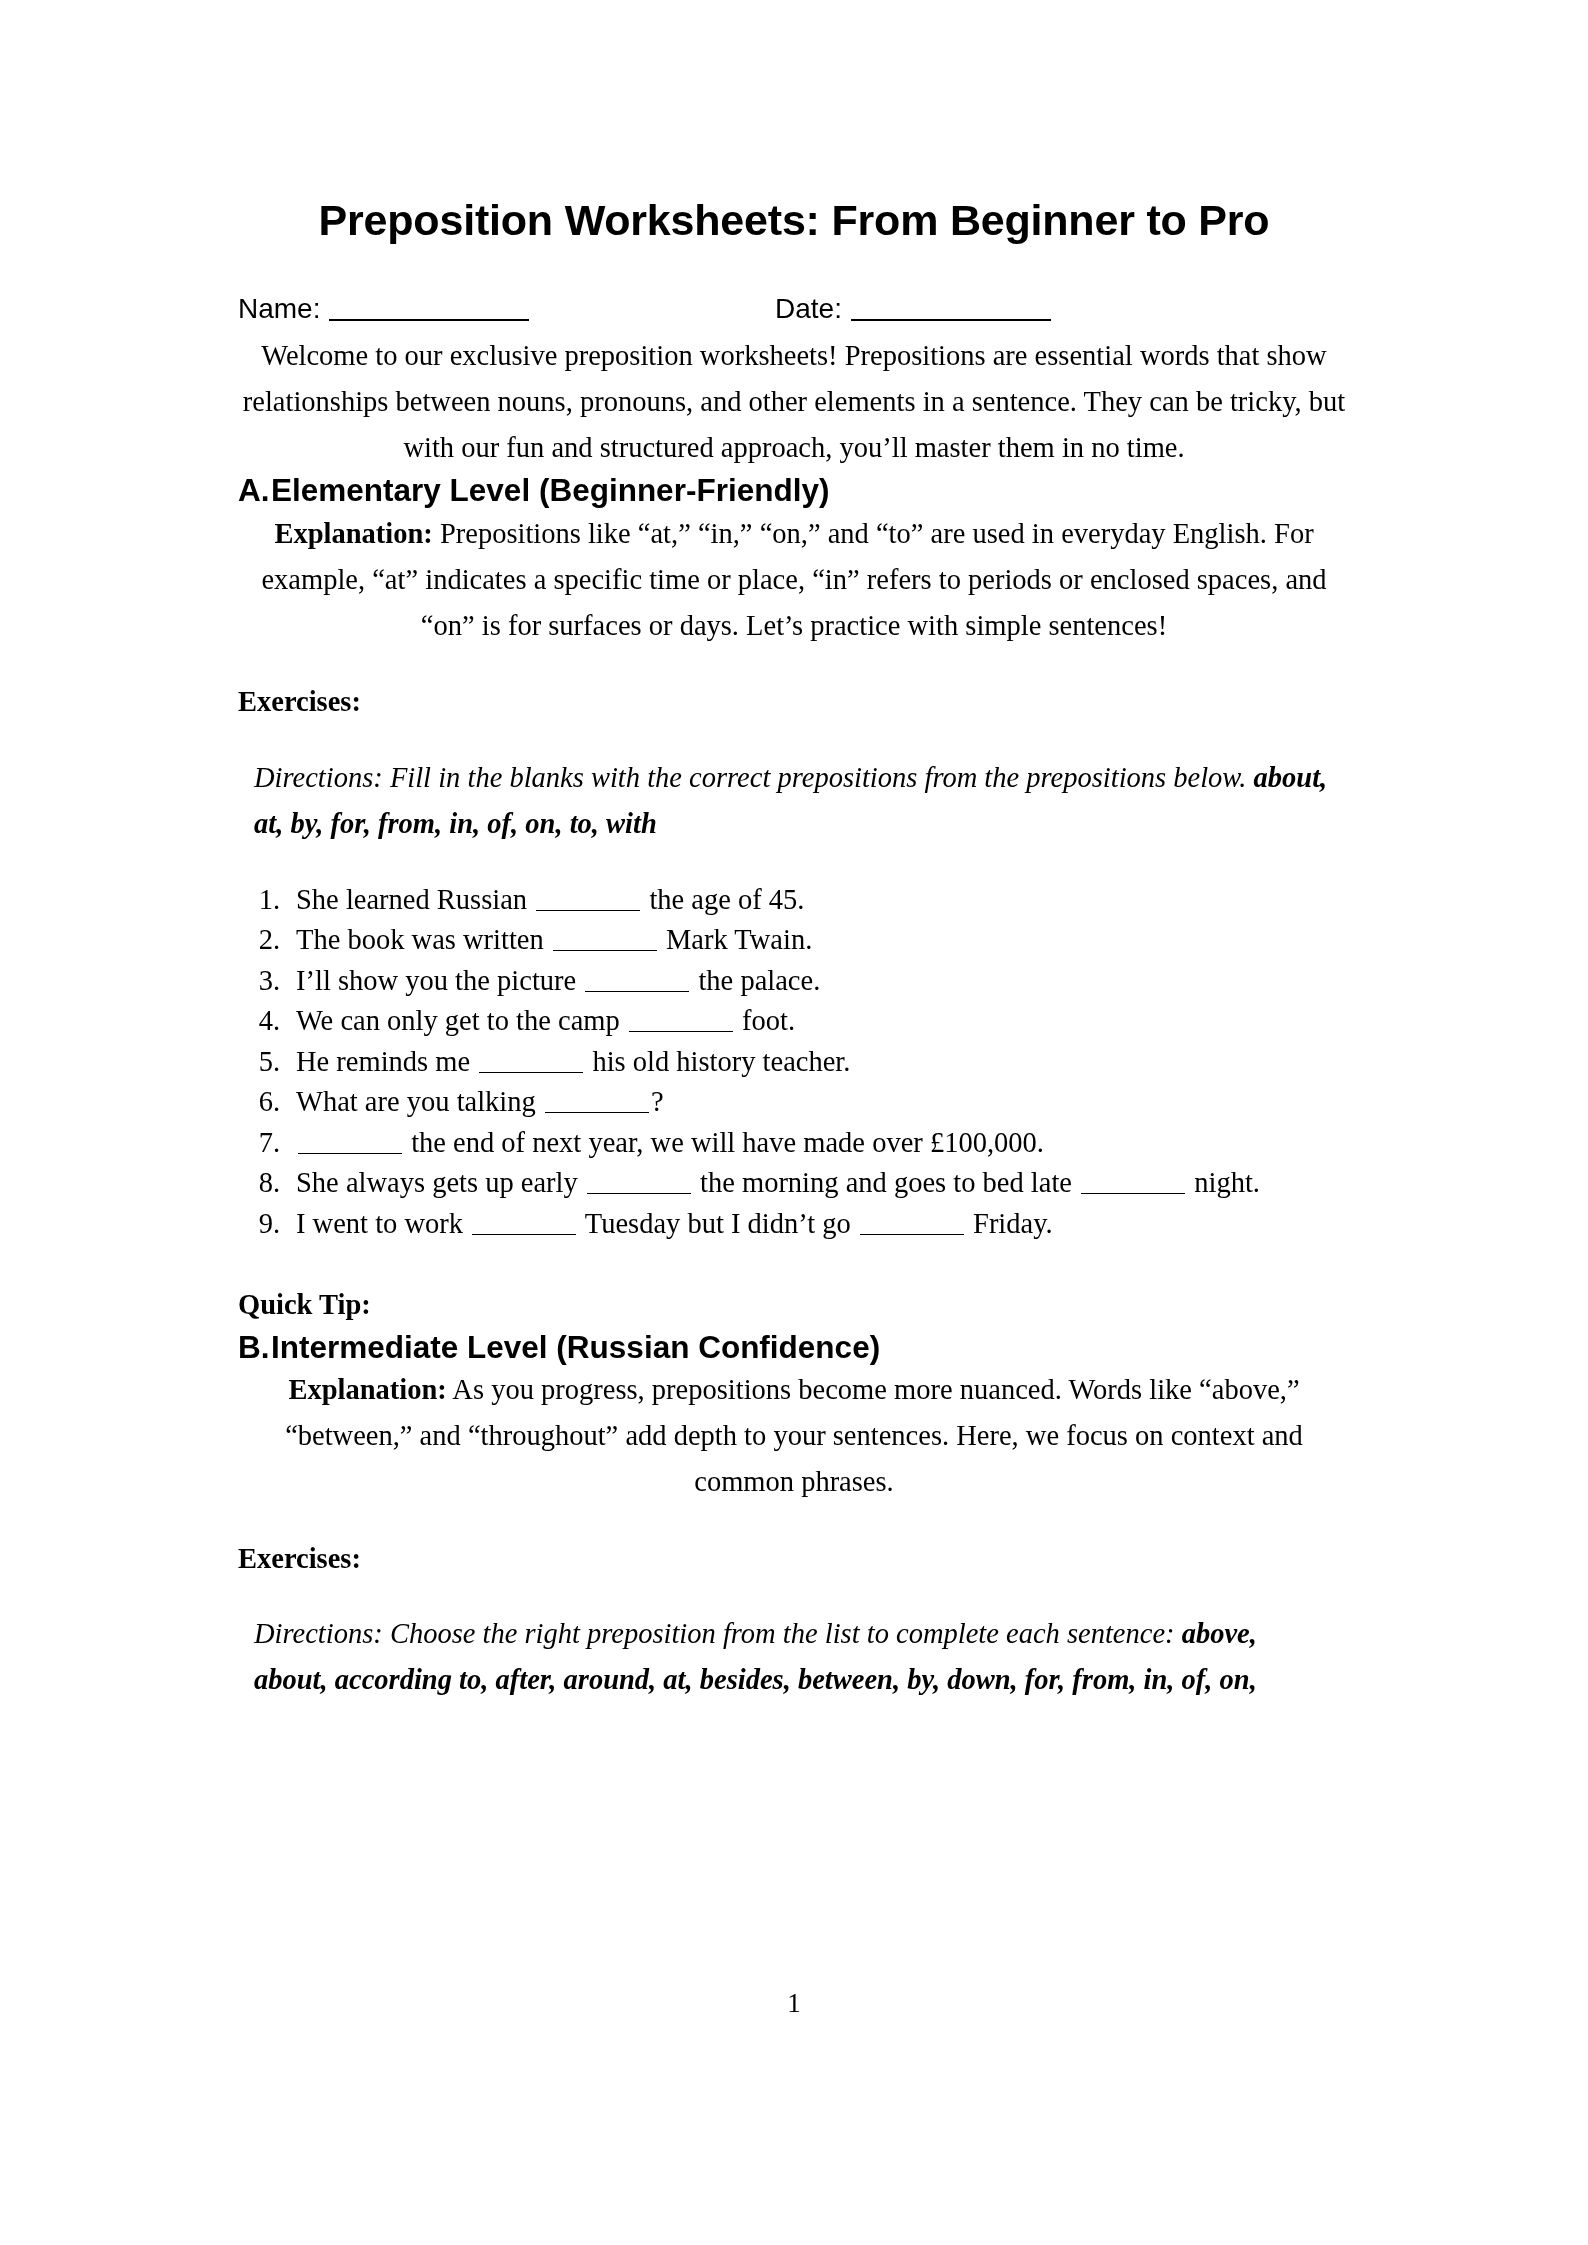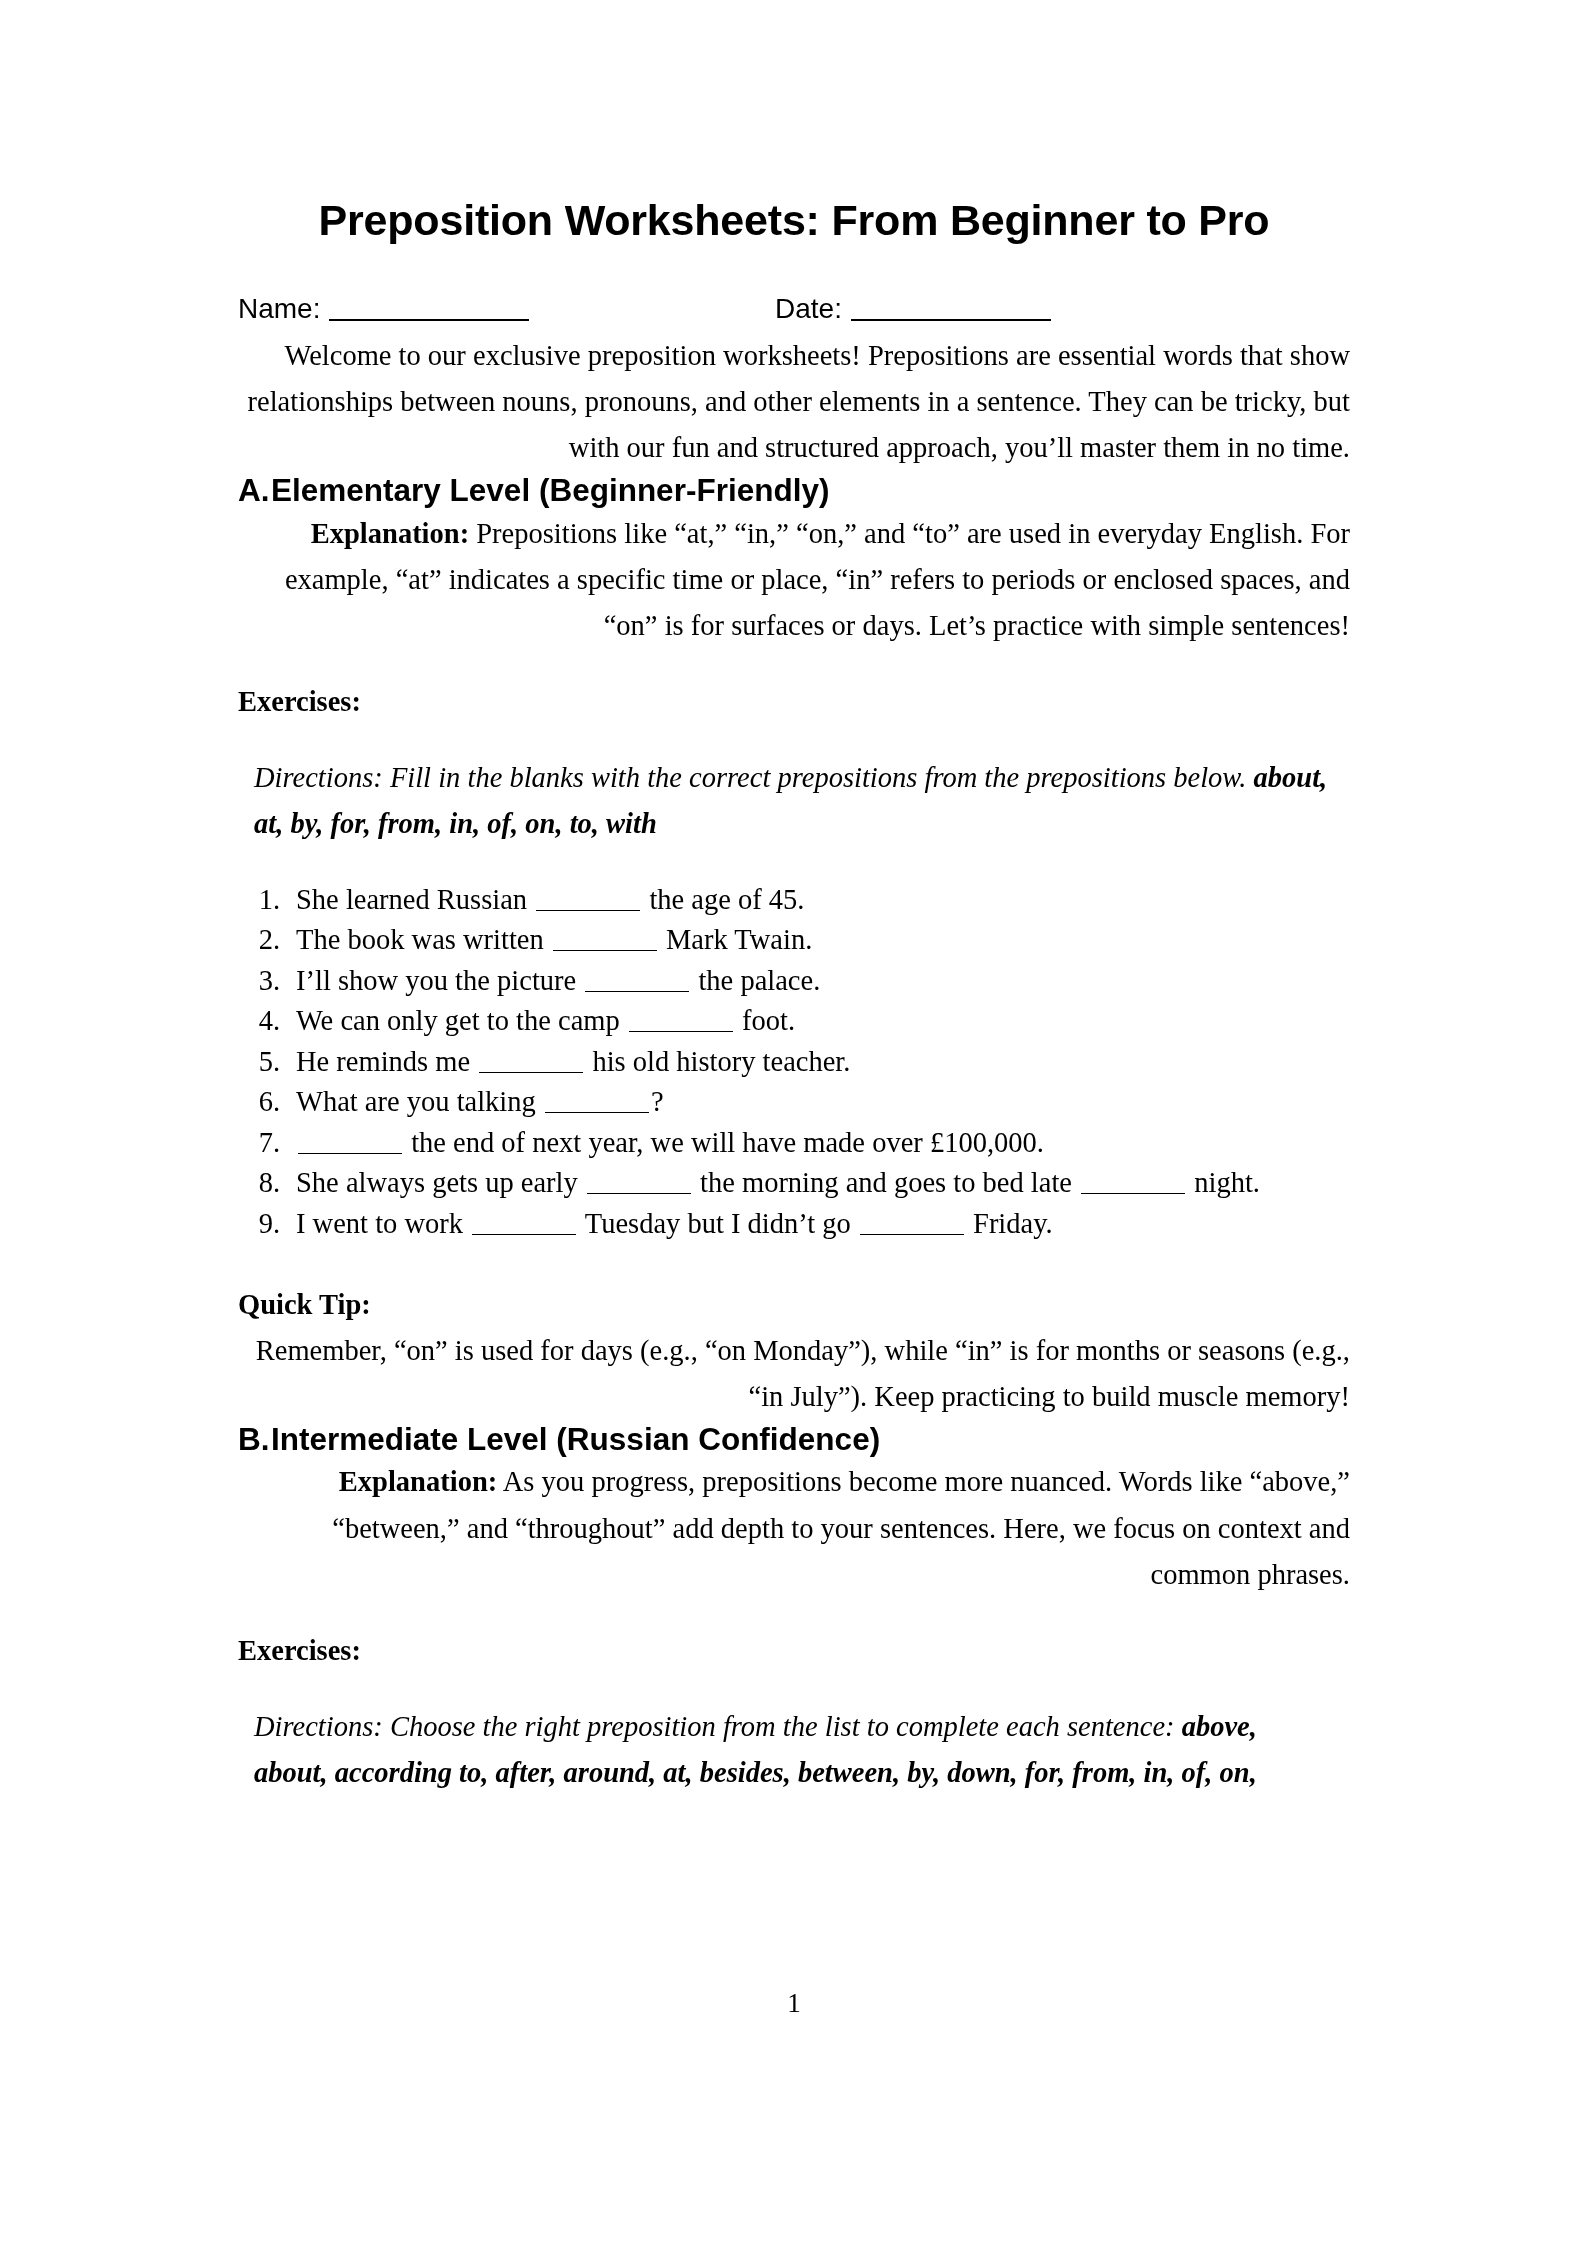"Welcome to our exclusive preposition" p.body-text { text-align: right -> center }
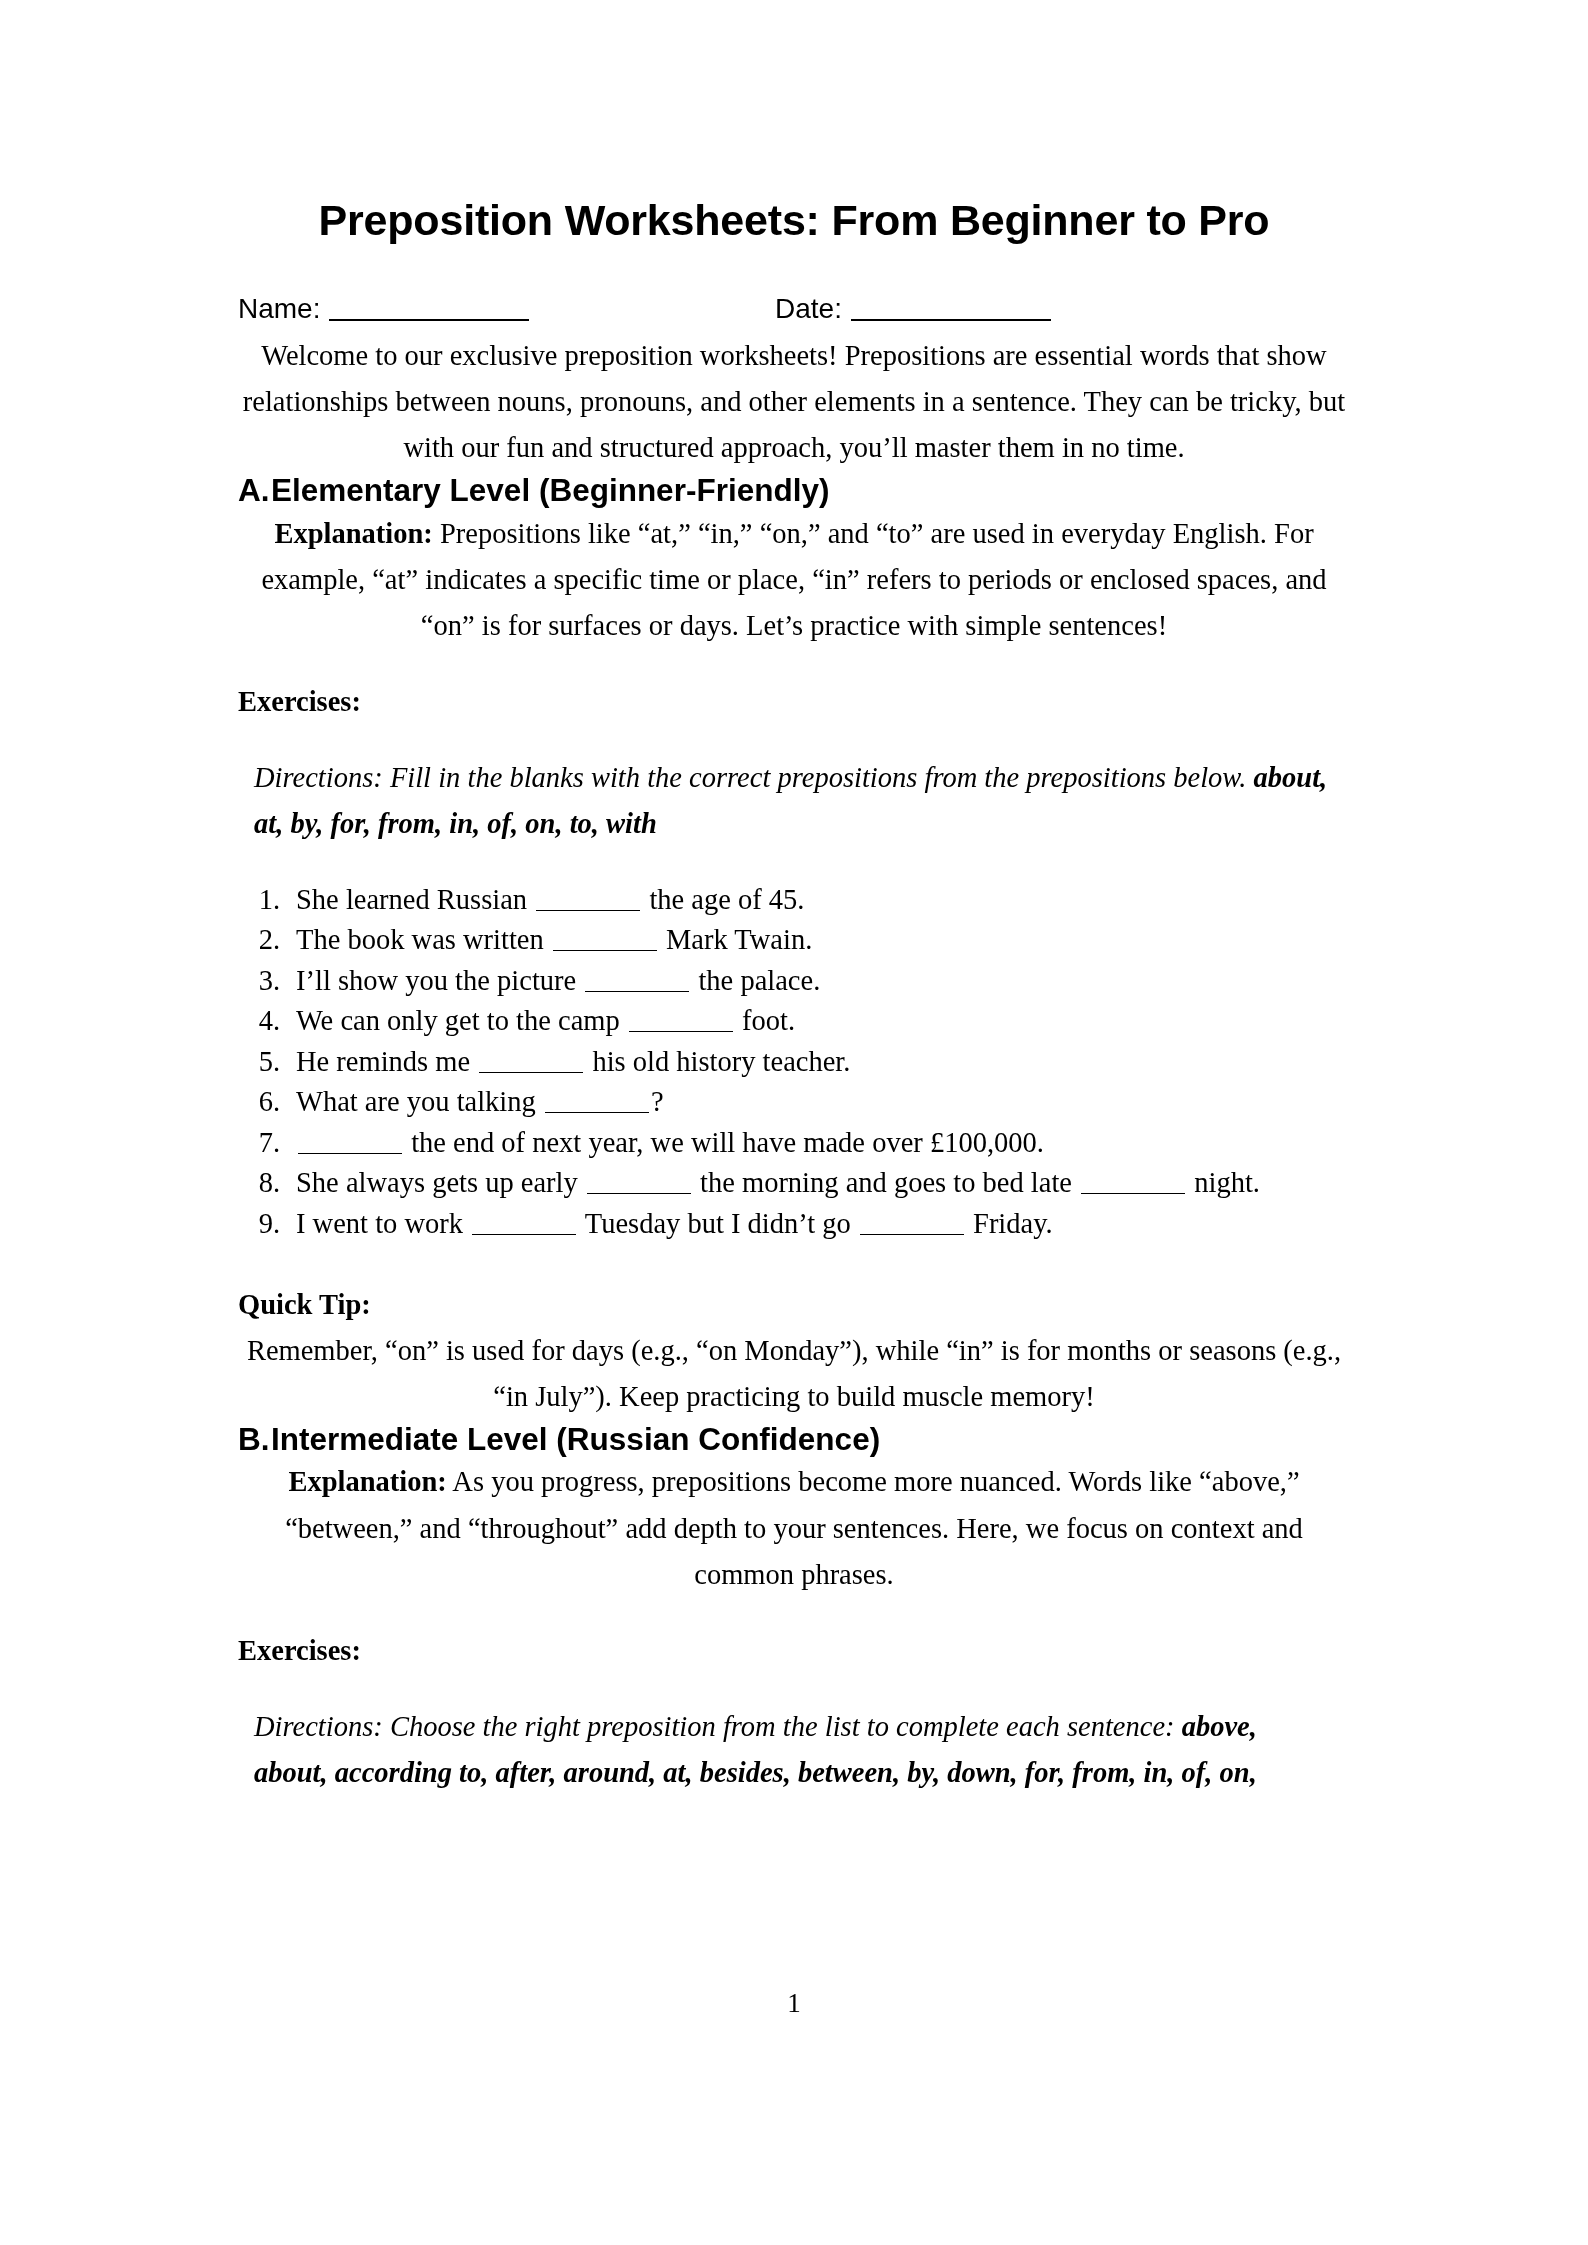"Remember, “on” is used for" p.body-text { html: <p>Remember, “on” is used for days (e.g., “on Monday”), while “in” is for months or seasons (e.g., “in July”). Keep practicing to build muscle memory!</p> -> none }
